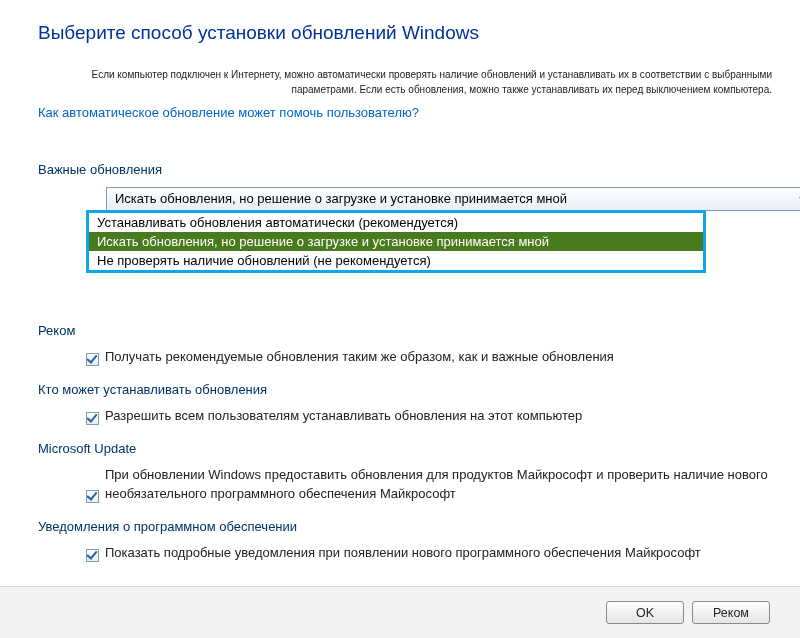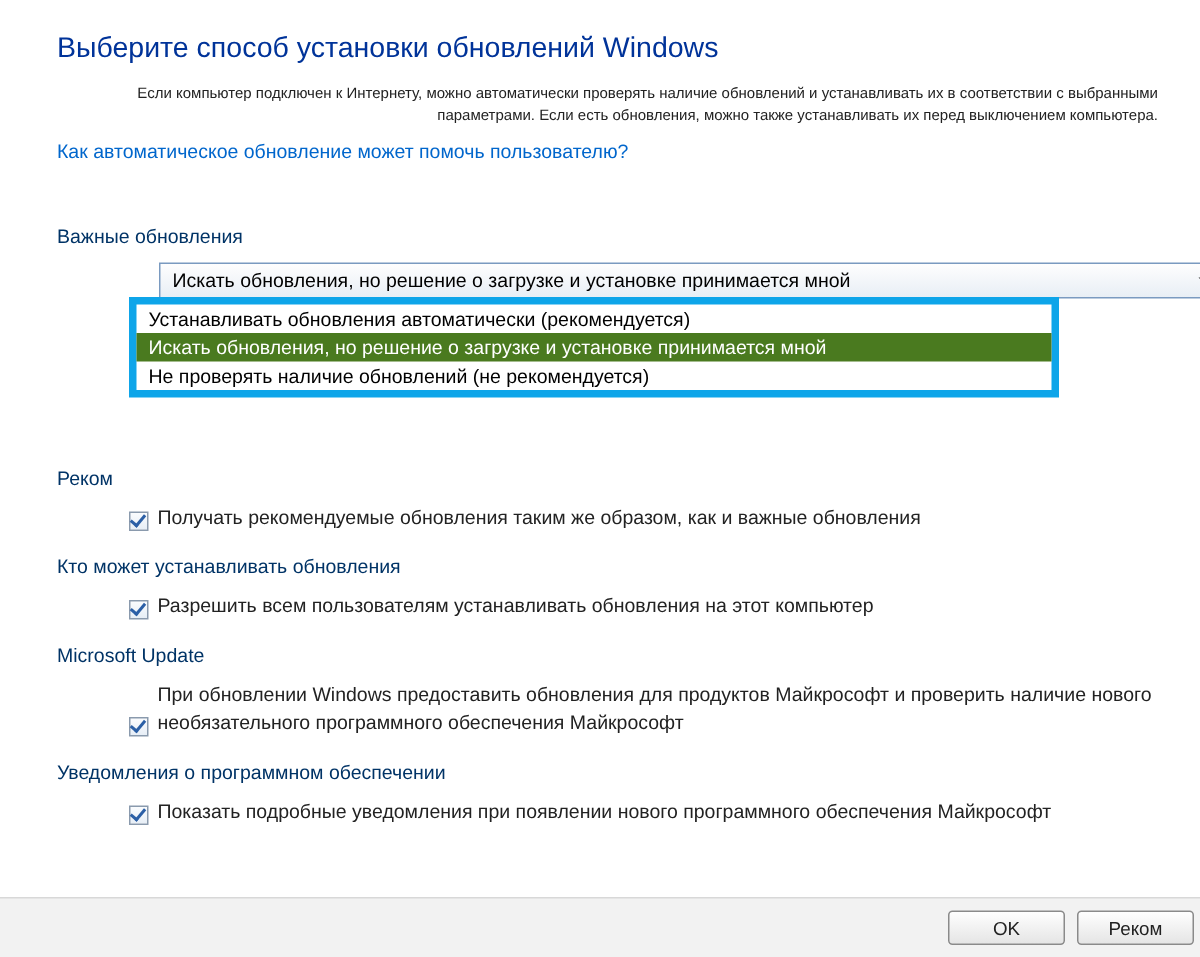"Выберите способ установки обновлений" h1 { margin-bottom: 12px -> 24px }
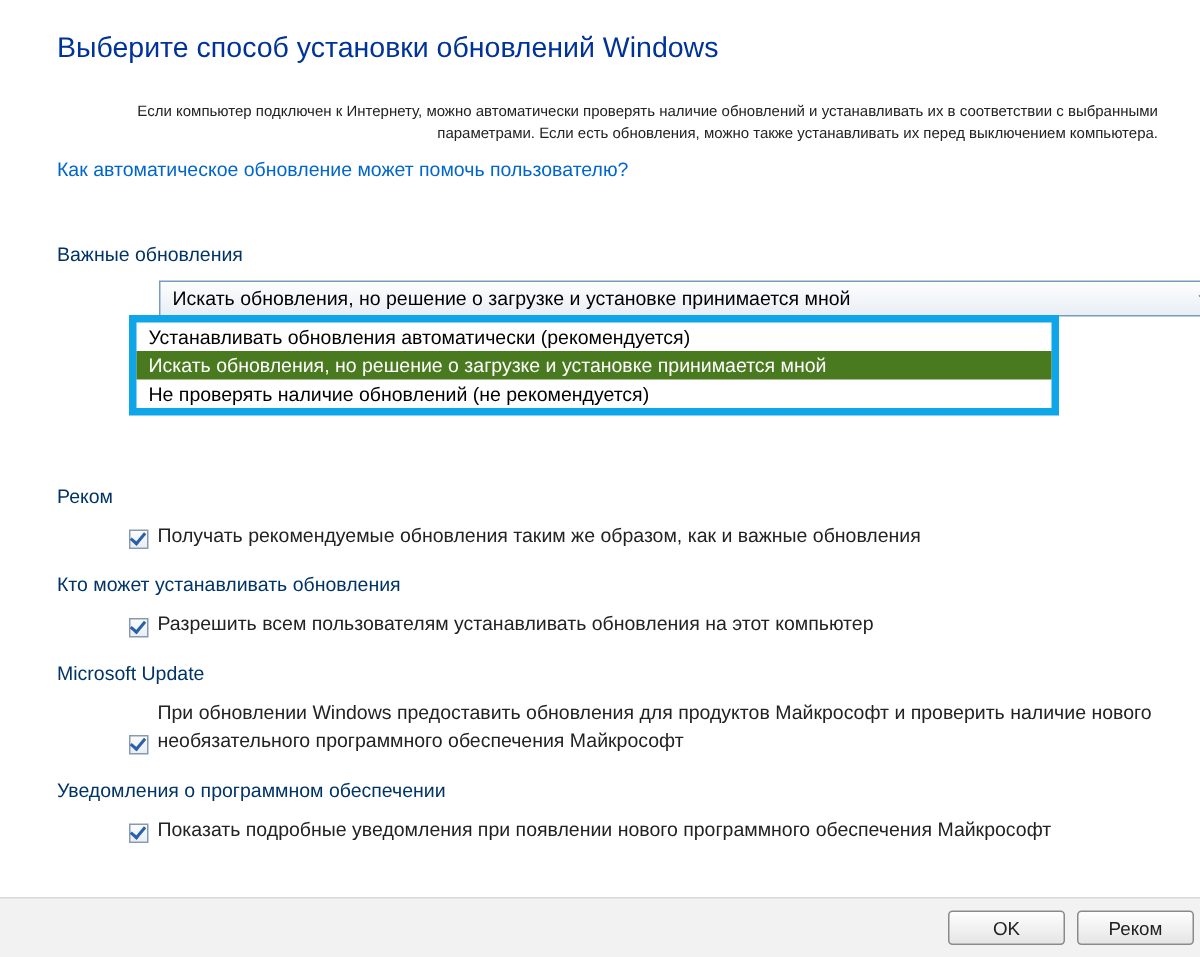"Устанавливать обновления автоматически" .dropdown-list { border: 5px solid #0ea5e9 -> 3px solid #0ea5e9 }
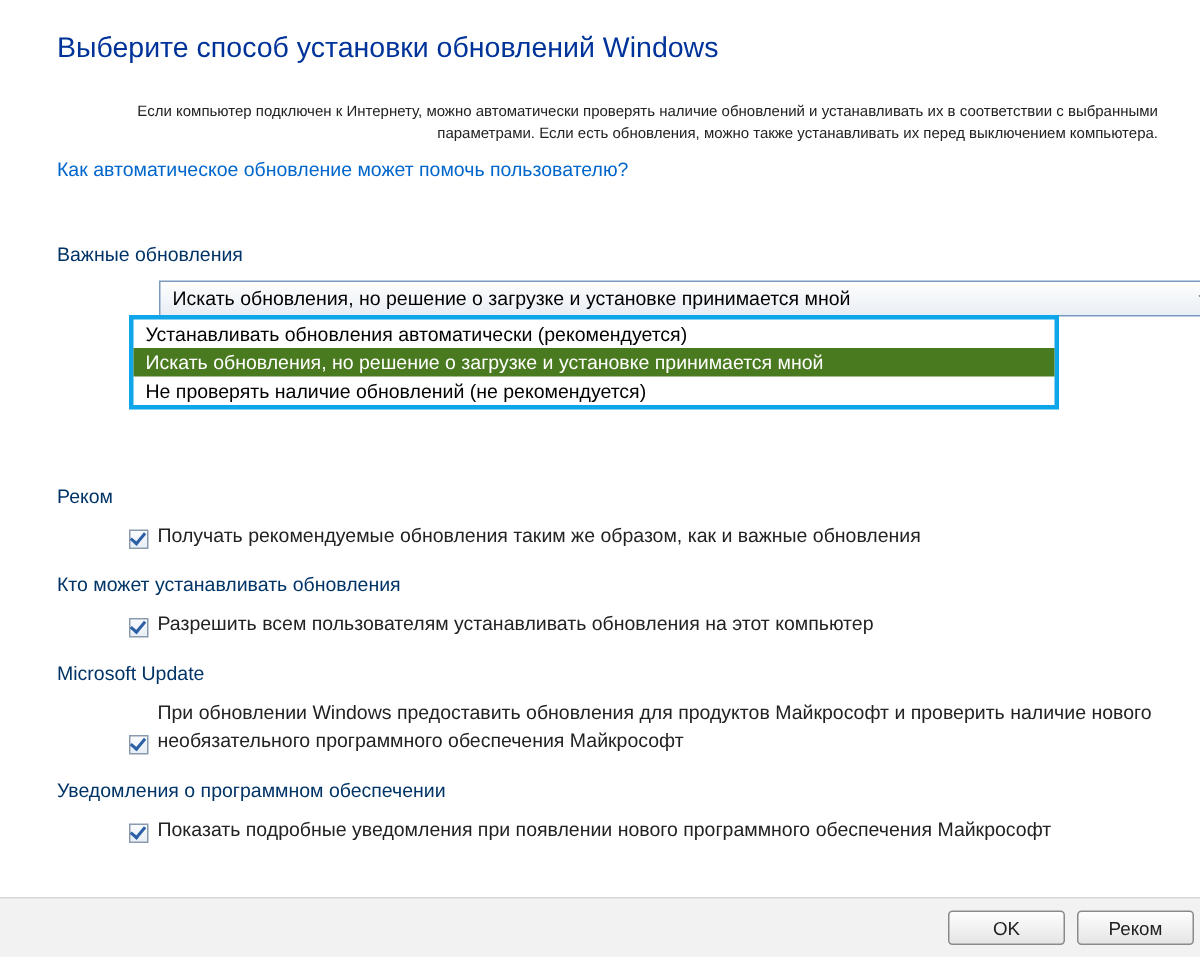"OK" .footer { height: 40px -> 52px; padding-right: 4px -> 30px }
